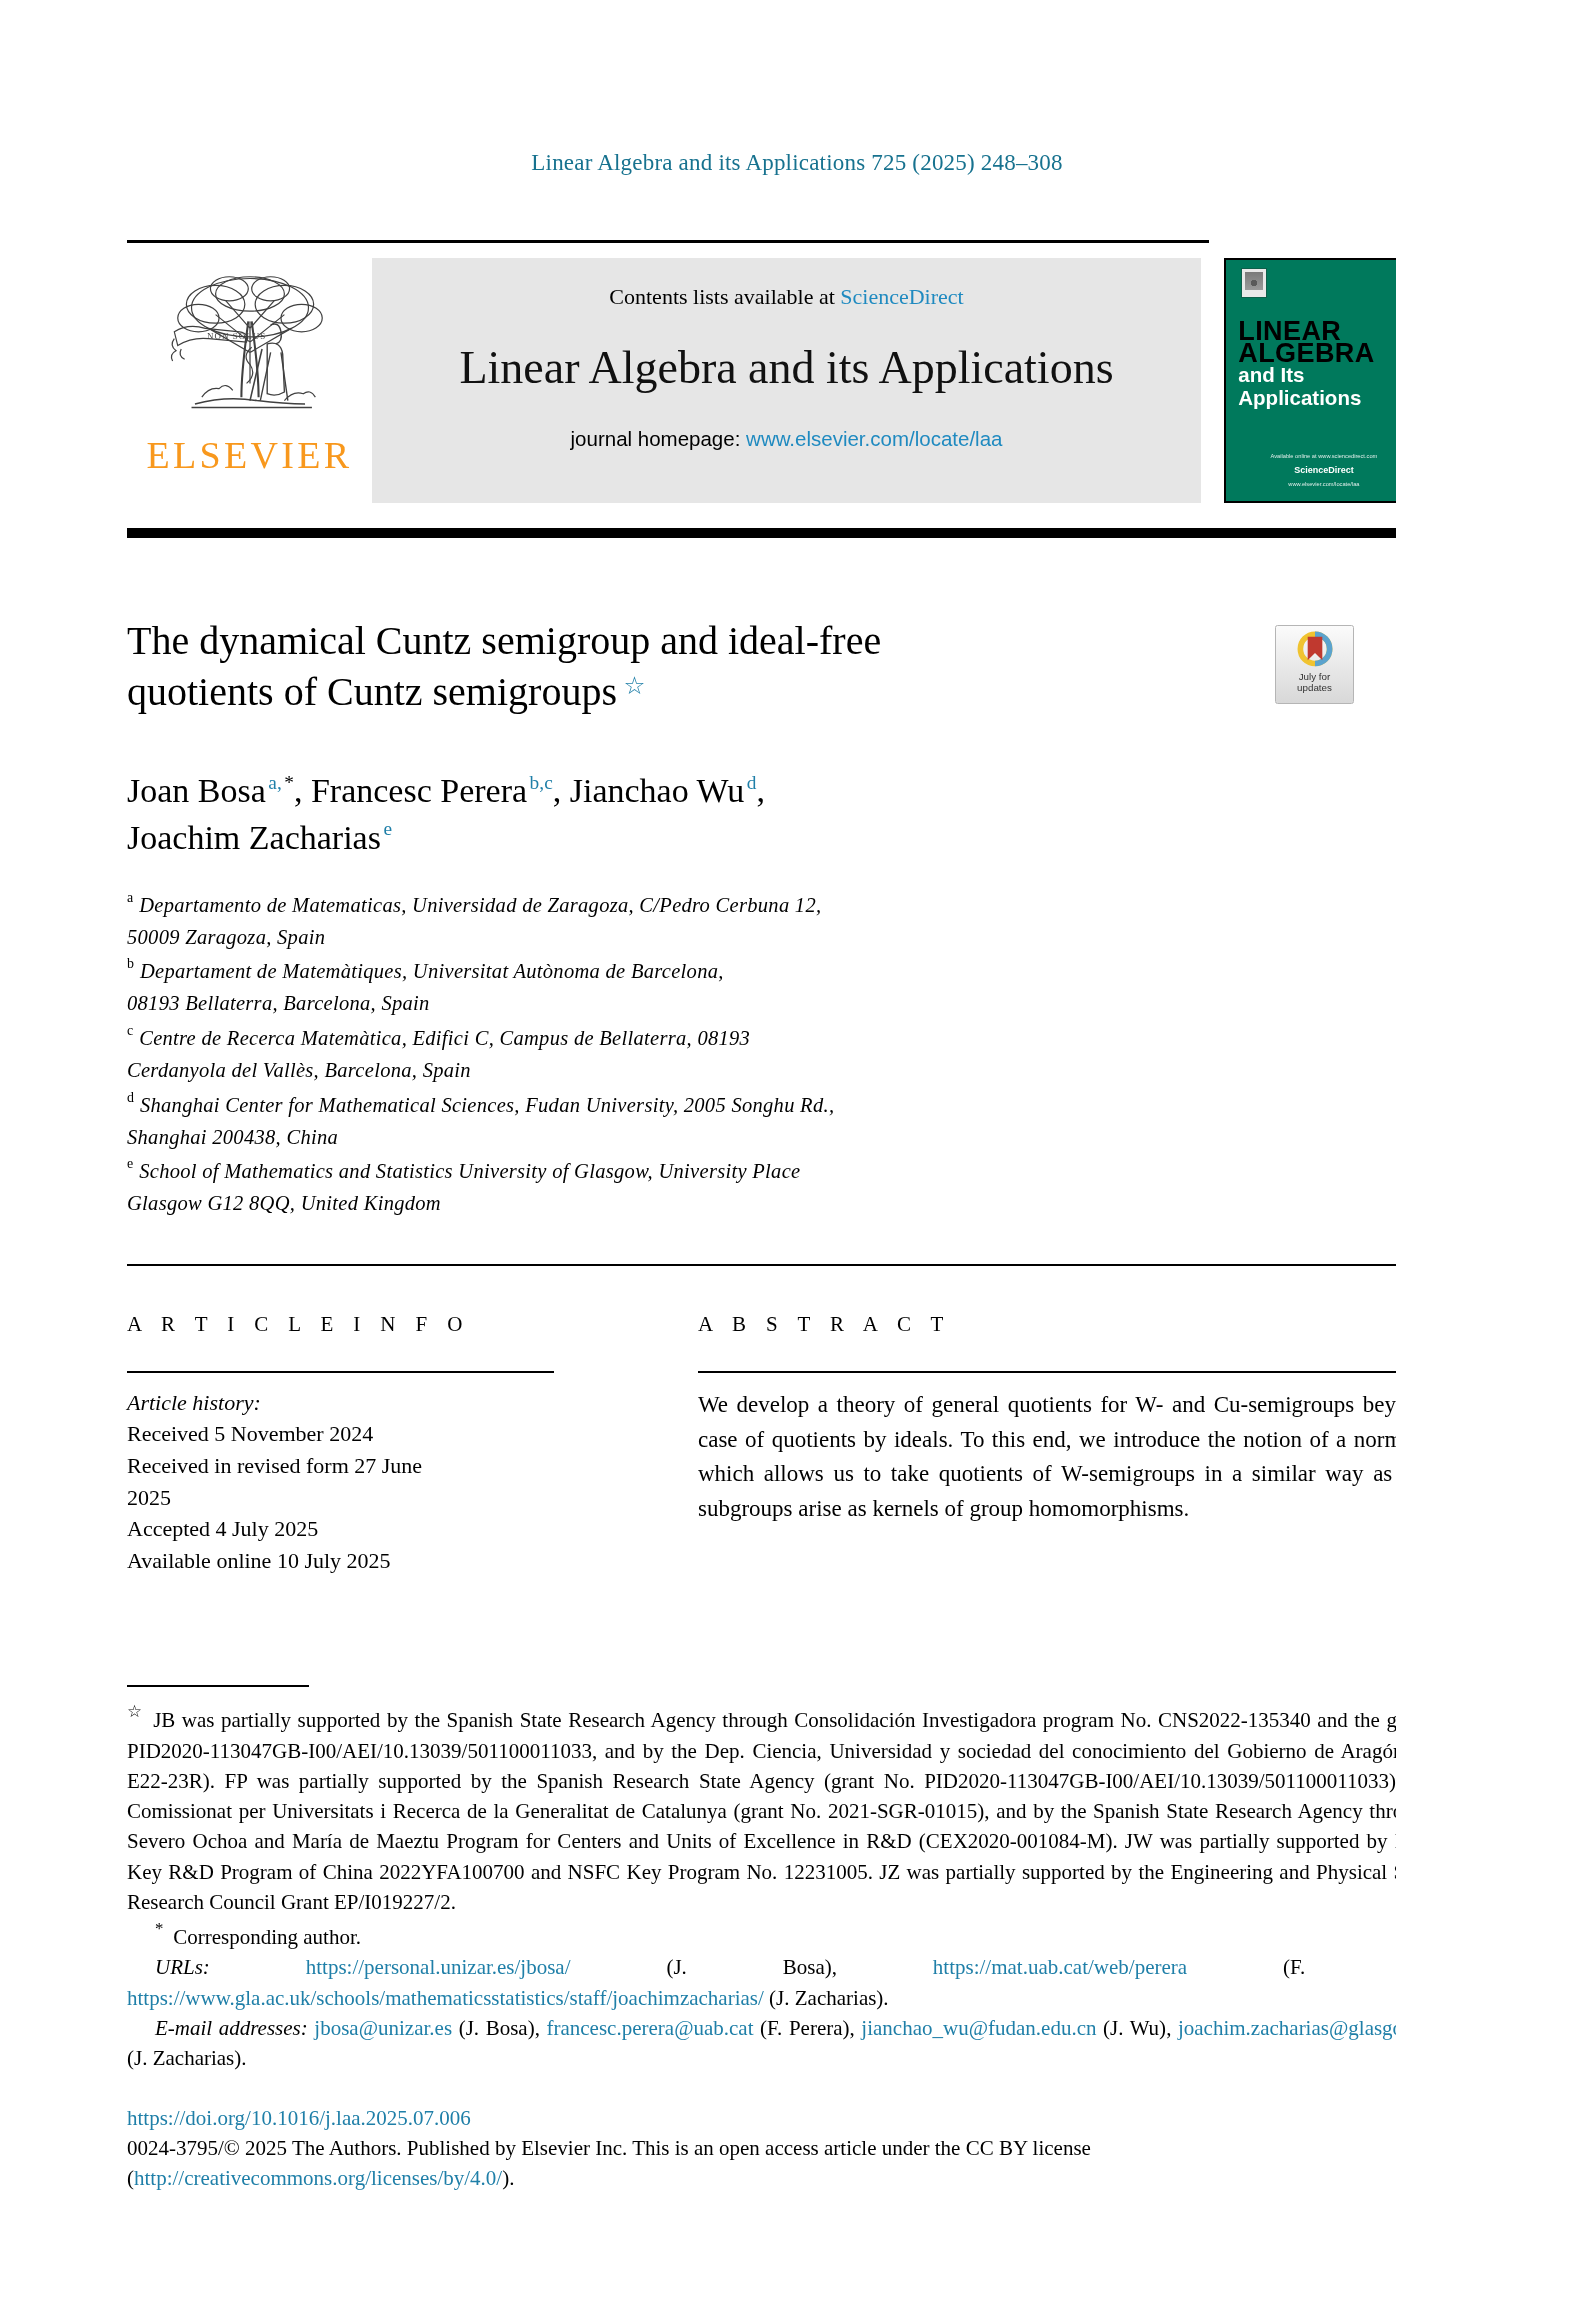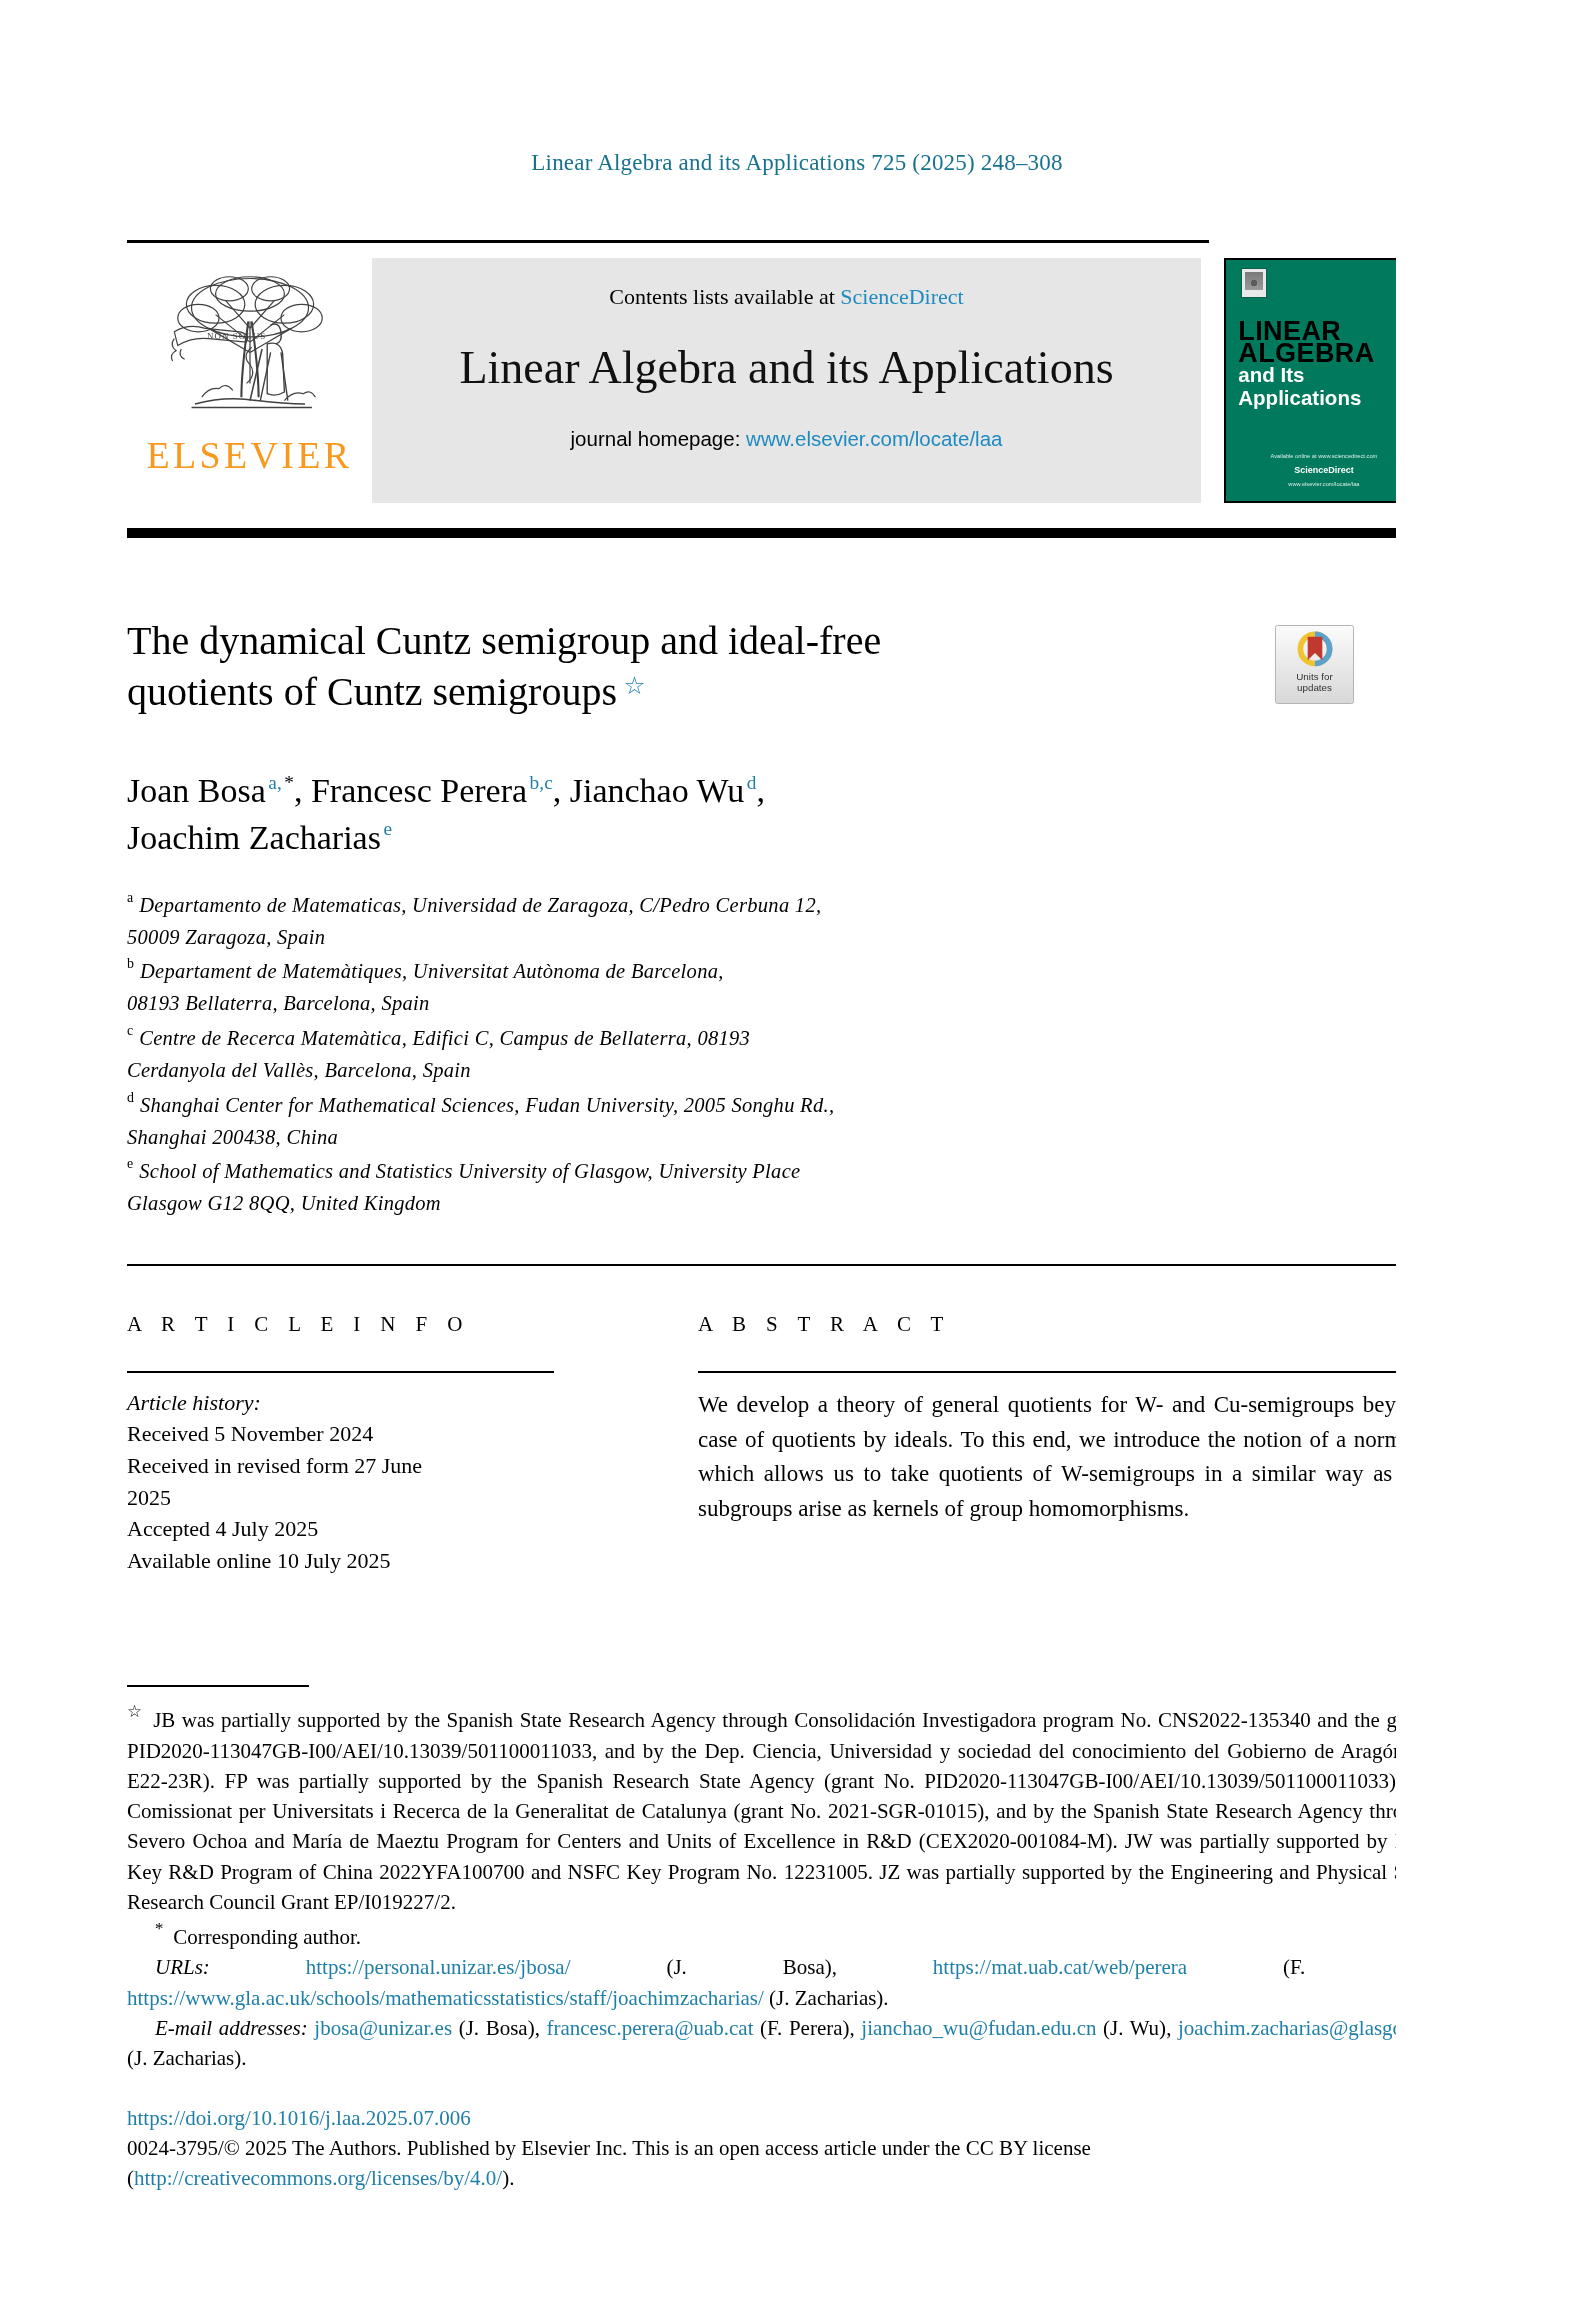"Units for" div { text: Units -> July }
